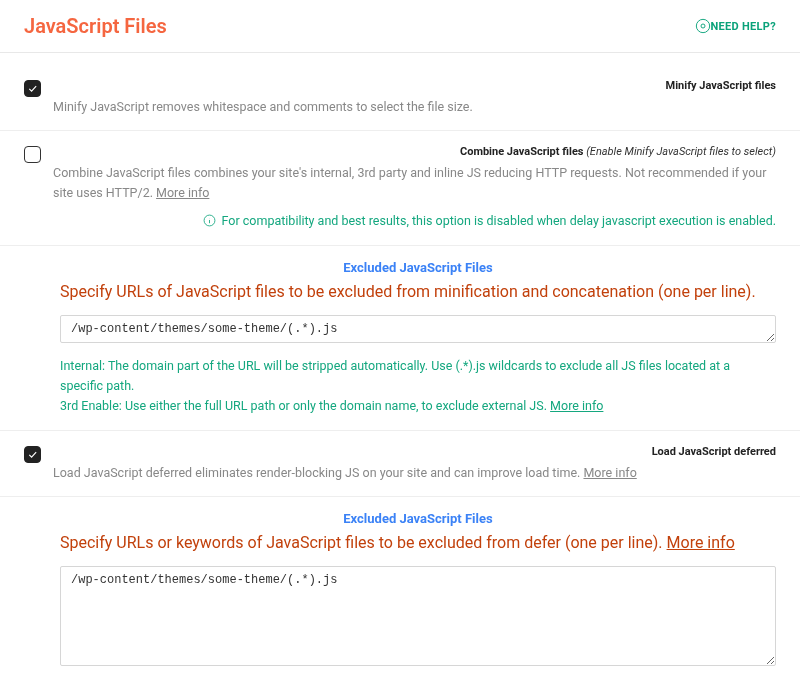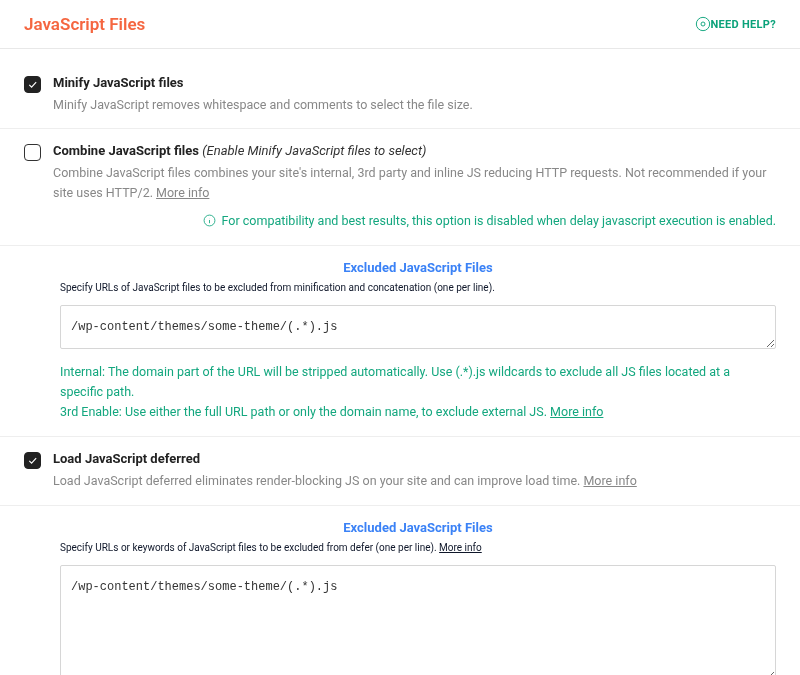"JavaScript Files" .header-title { font-size: 17px -> 20px }
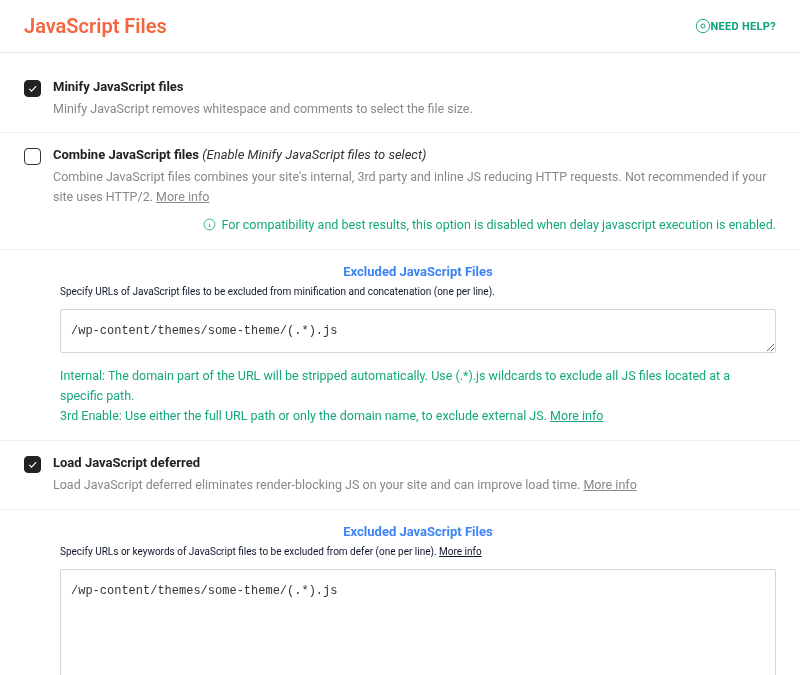"Minify JavaScript files" .option-title { font-size: 13px -> 11px; text-align: none -> right }
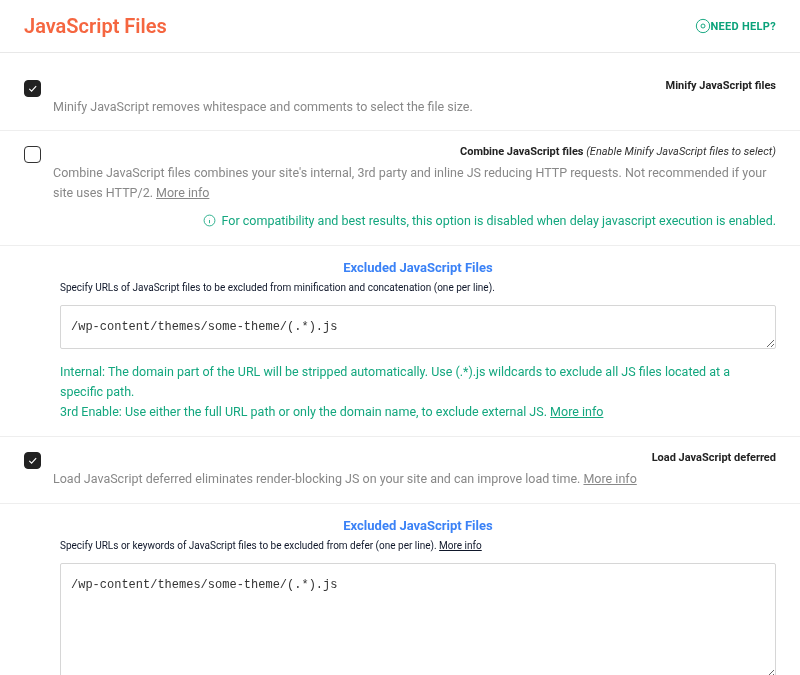"Specify URLs of JavaScript files" .sub-desc { color: #0f172a -> #c2410c; font-size: 10px -> 16px }
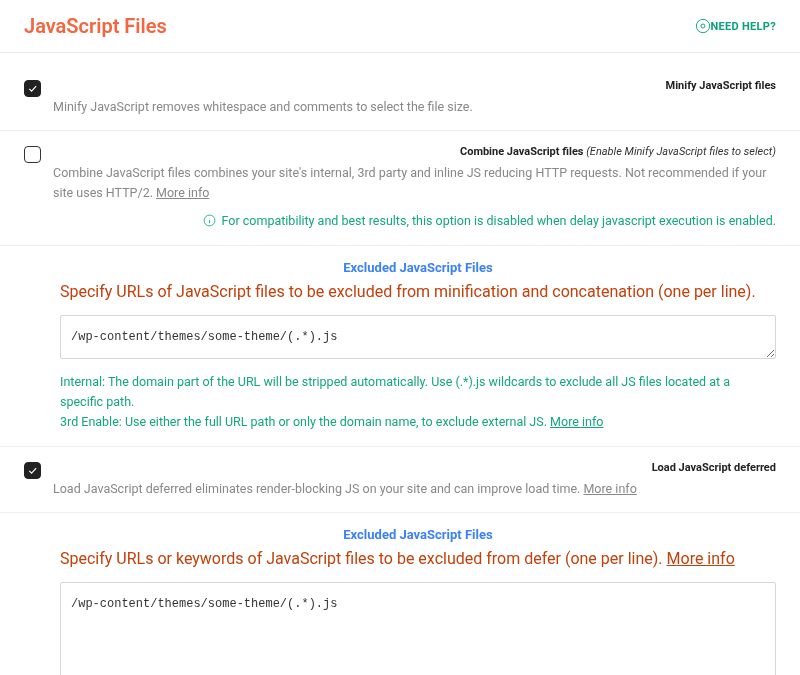"/wp-content/themes/some-theme/(.*).js" textarea.code { padding: 12px 10px -> 4px 10px }
